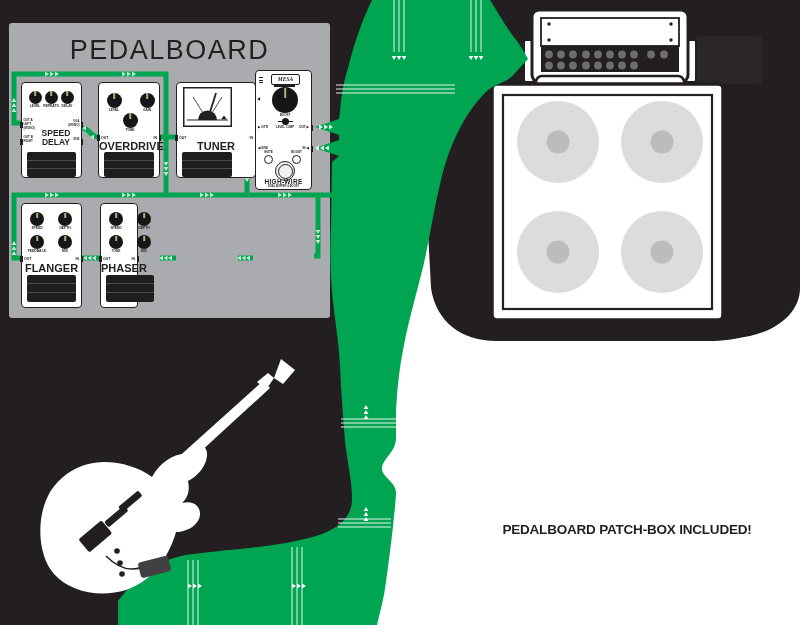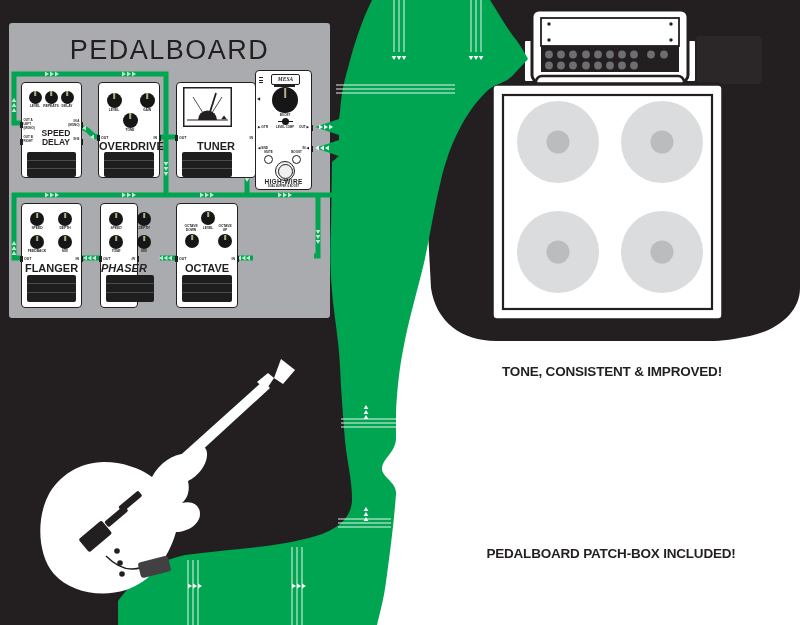"PHASER" div.pedal { font-style: italic -> none }
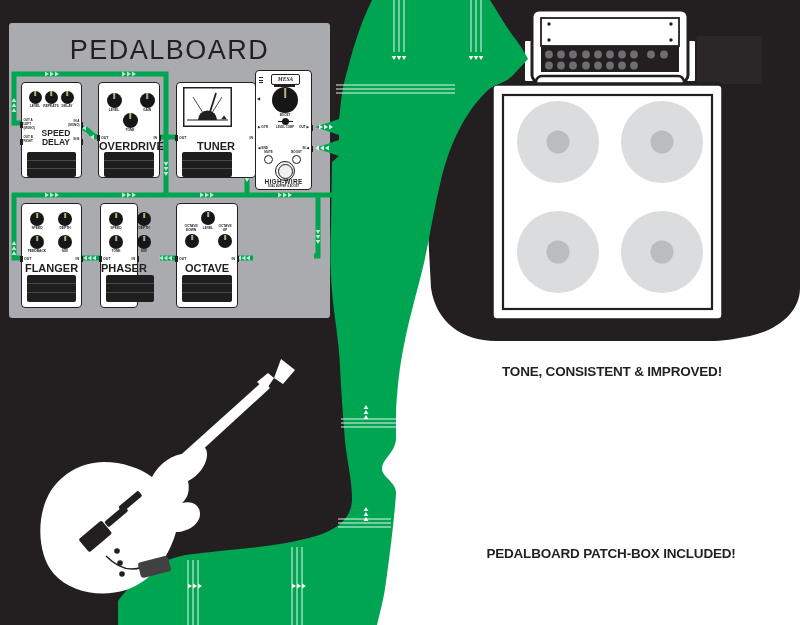"OCTAVE" div.pedal { html: <div> <div></div> <div></div> <div></div> <span><span>OCTAVE</span><br><span>DOWN</span></span> <span>LEVEL</span> <span><span>OCTAVE</span><br><span>UP</span></span> <span>OUT</span> <span>IN</span> <div></div> <div></div> <div>OCTAVE</div> <div></div> </div> -> none }
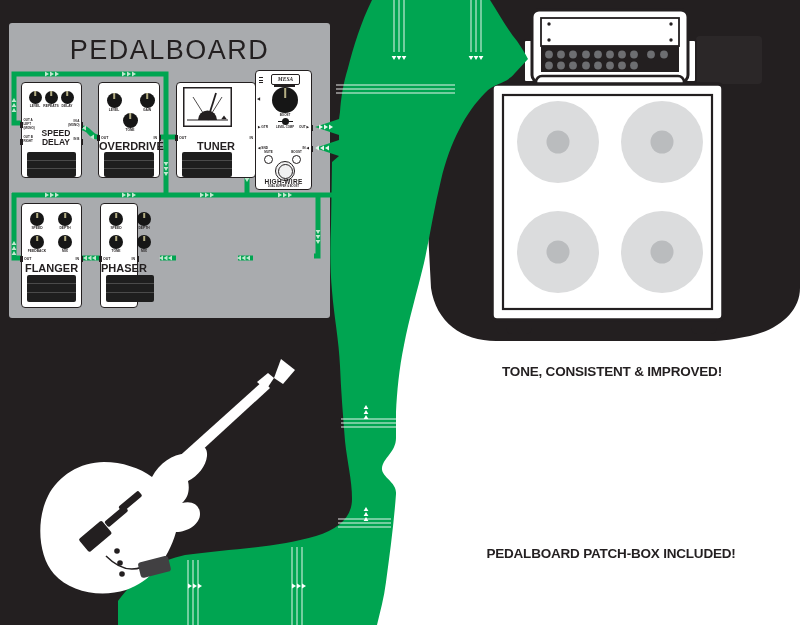"TONE, CONSISTENT & IMPROVED!" div.caption { html: <div>TONE, CONSISTENT &amp; IMPROVED!</div> -> none }
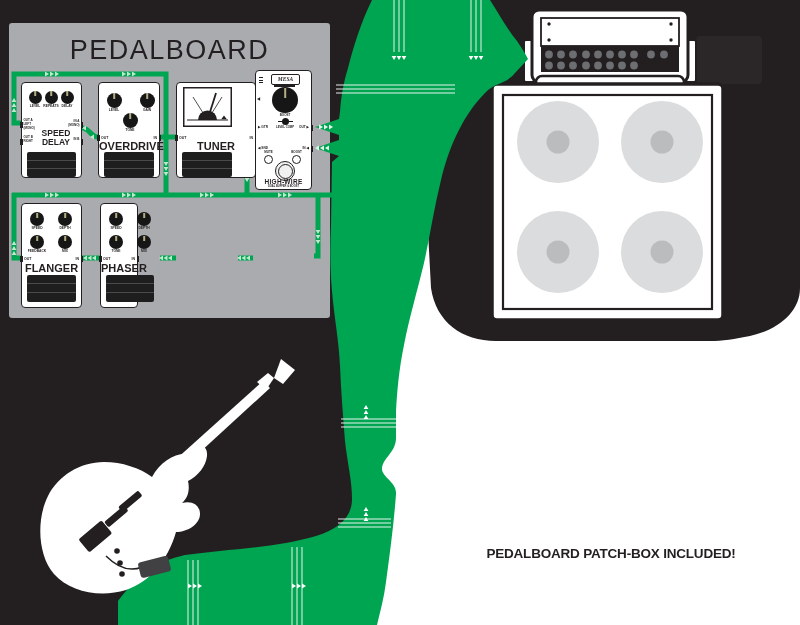"PEDALBOARD PATCH-BOX INCLUDED!" div.caption { left: 611px -> 627px; margin-top: 24px -> none }
